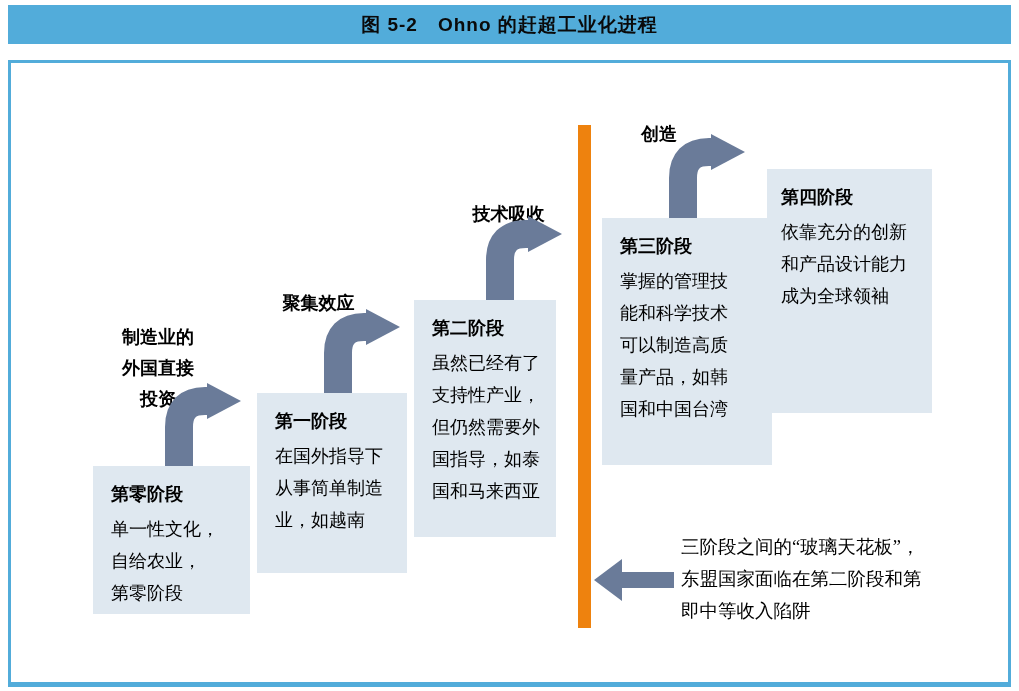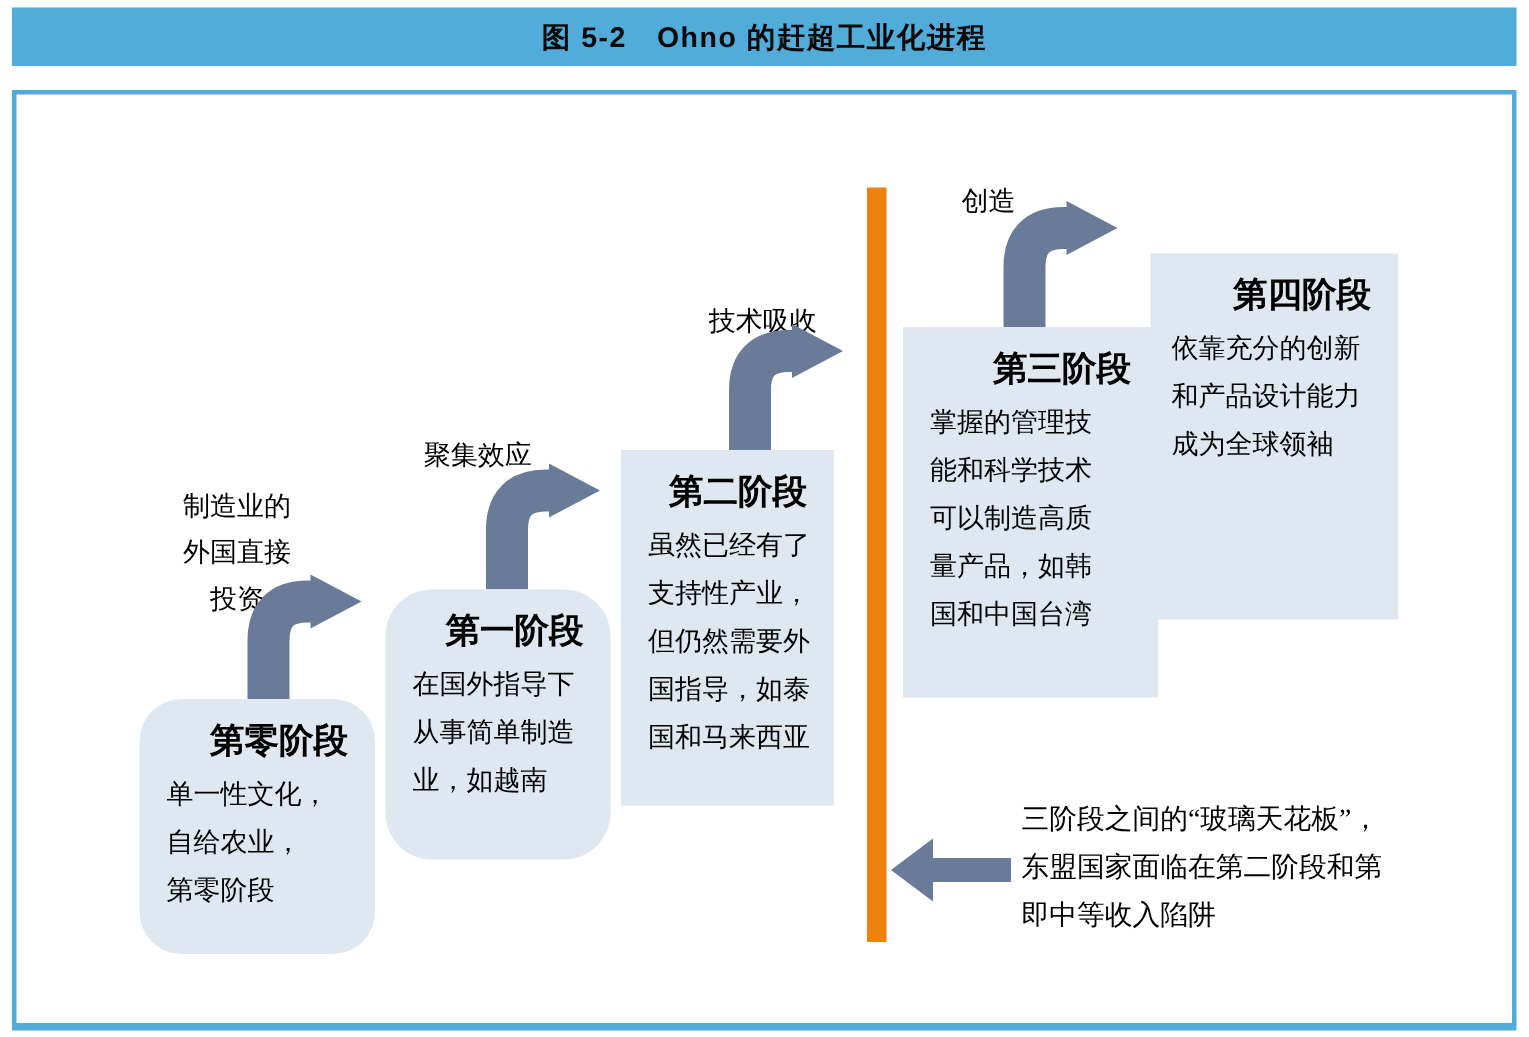"创造" .trans-label { font-weight: none -> bold }
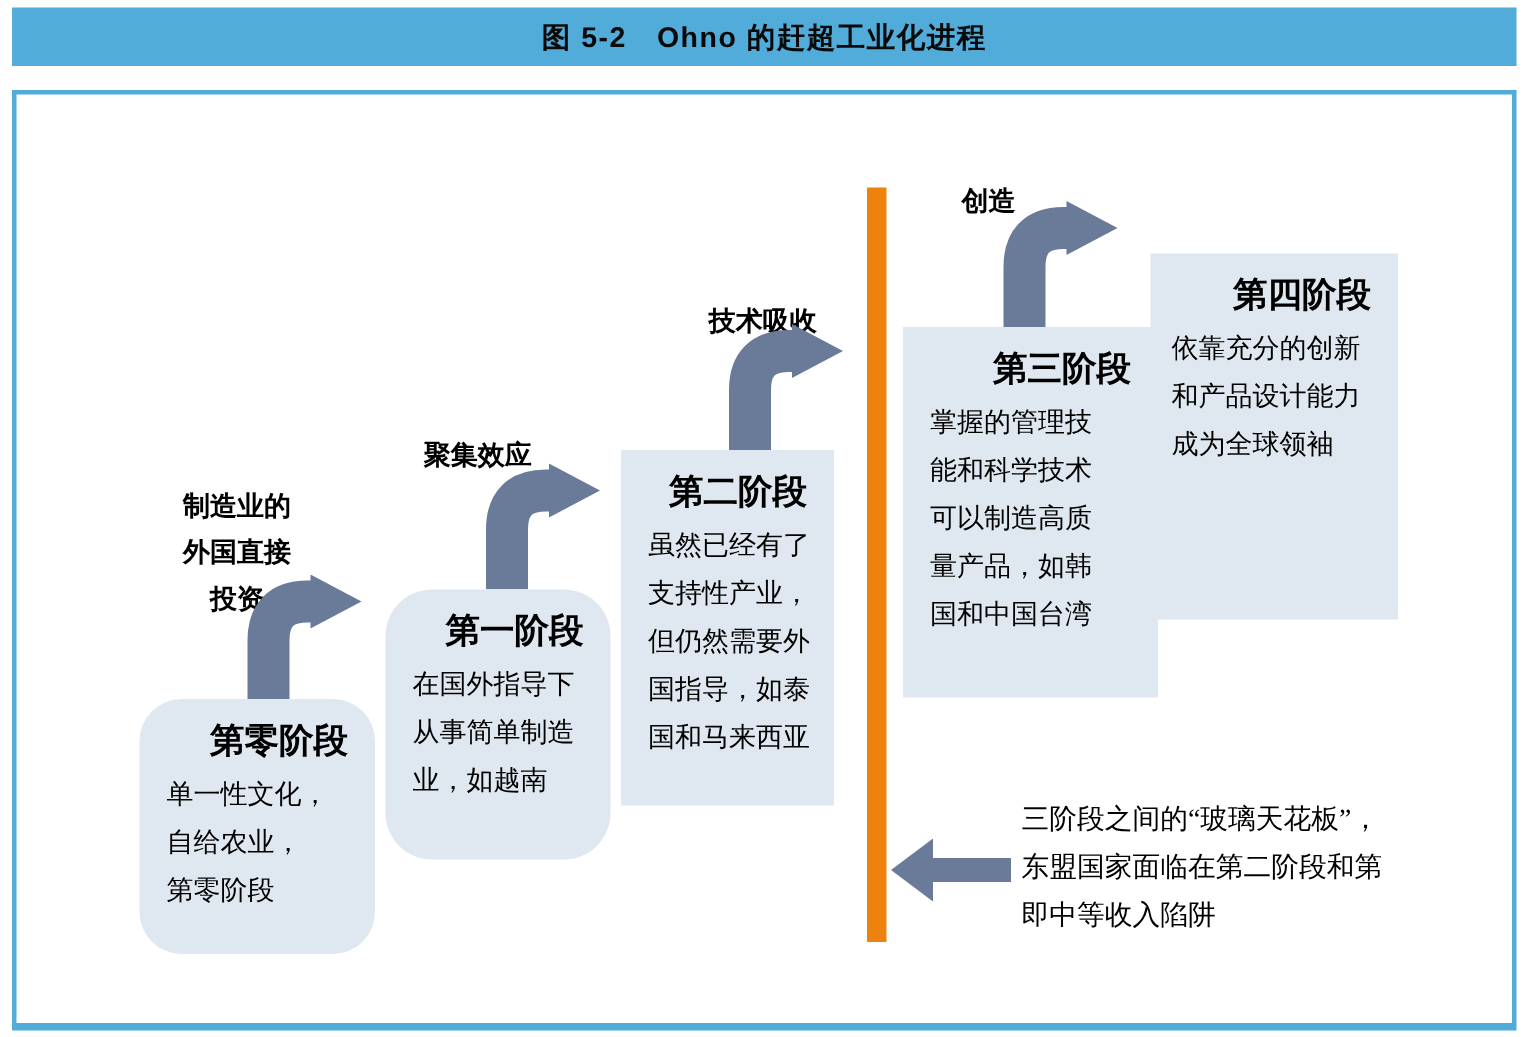"第四阶段" .stage-title { font-size: 23px -> 18px; text-align: right -> left }
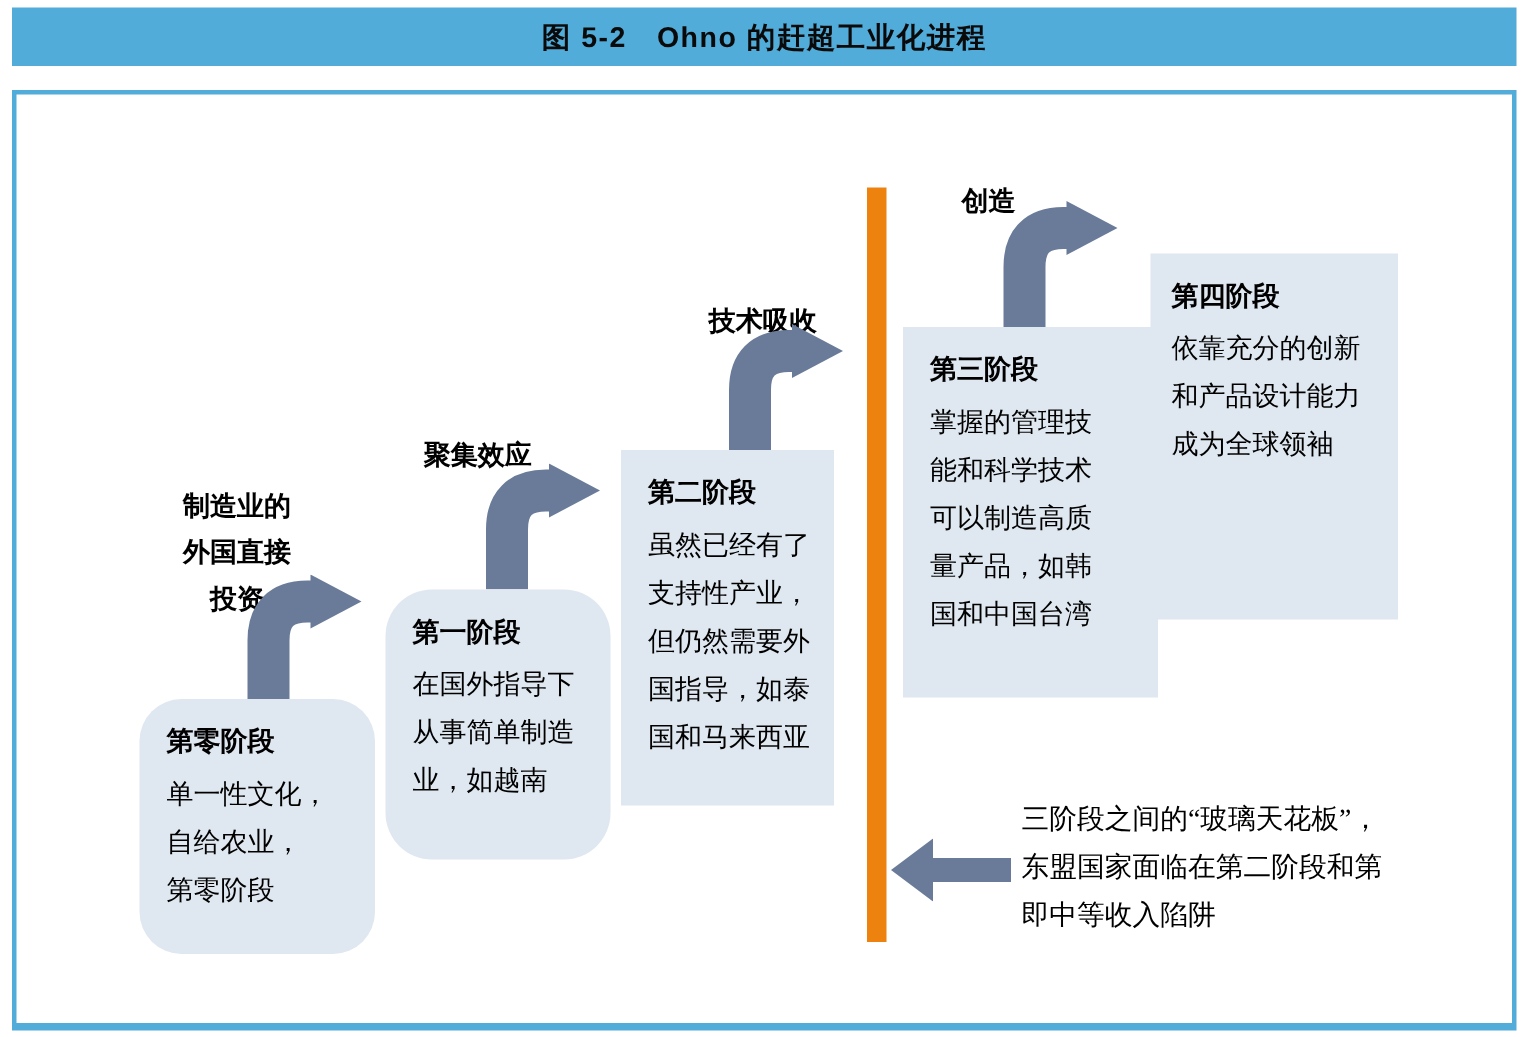"第一阶段" div.stage { border-radius: 31px -> none }
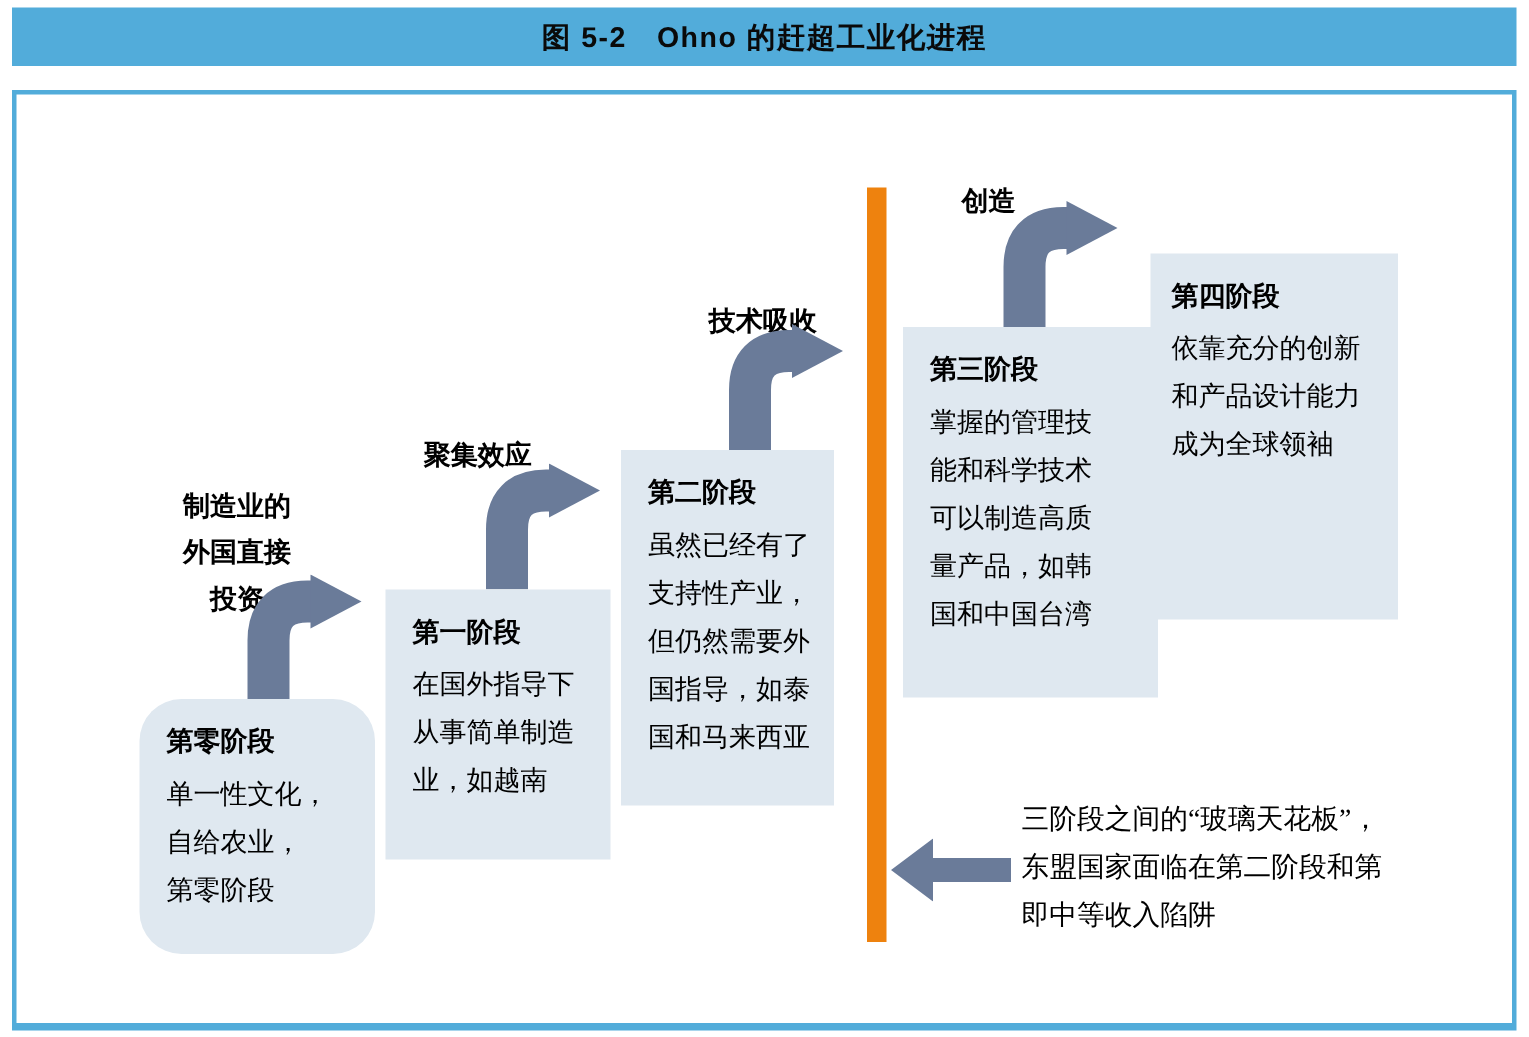"第零阶段" div.stage { border-radius: 28px -> none; height: 170px -> 148px }
